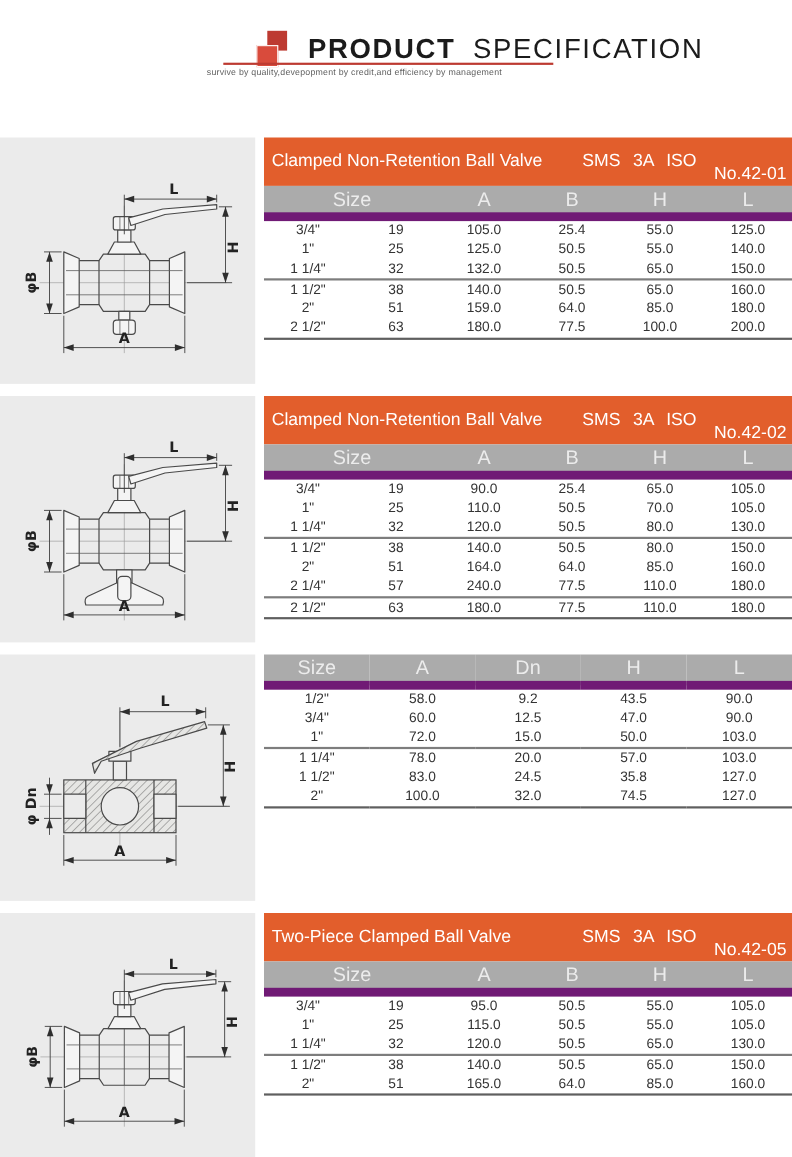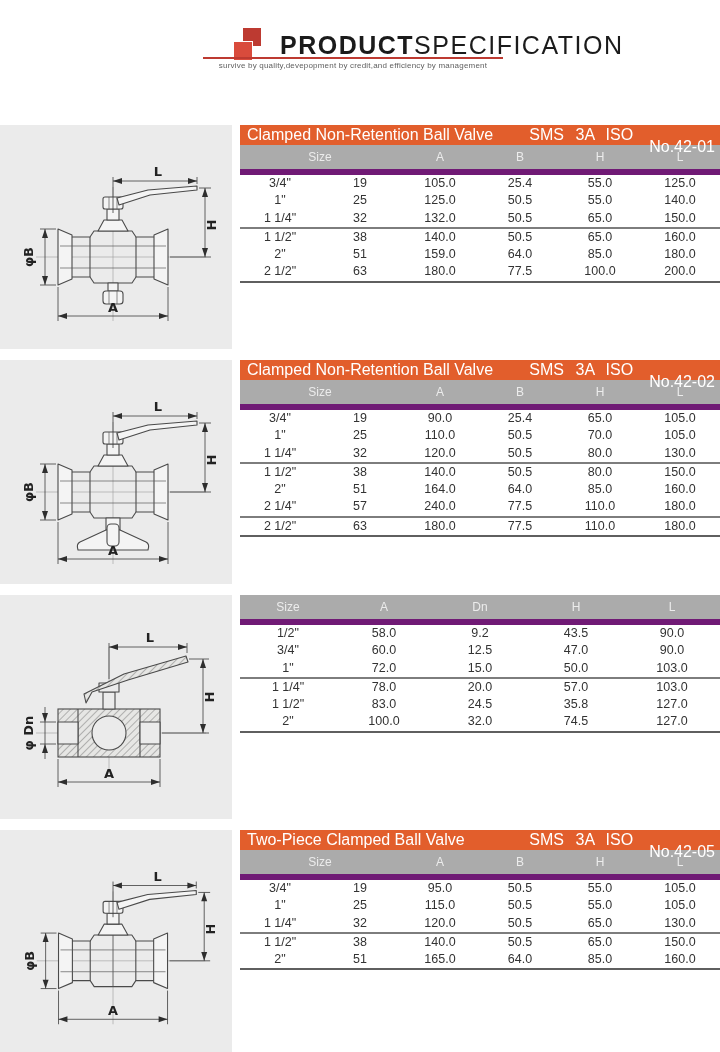"PRODUCT" .brand-title .w1 { margin-right: 0 -> 16px }
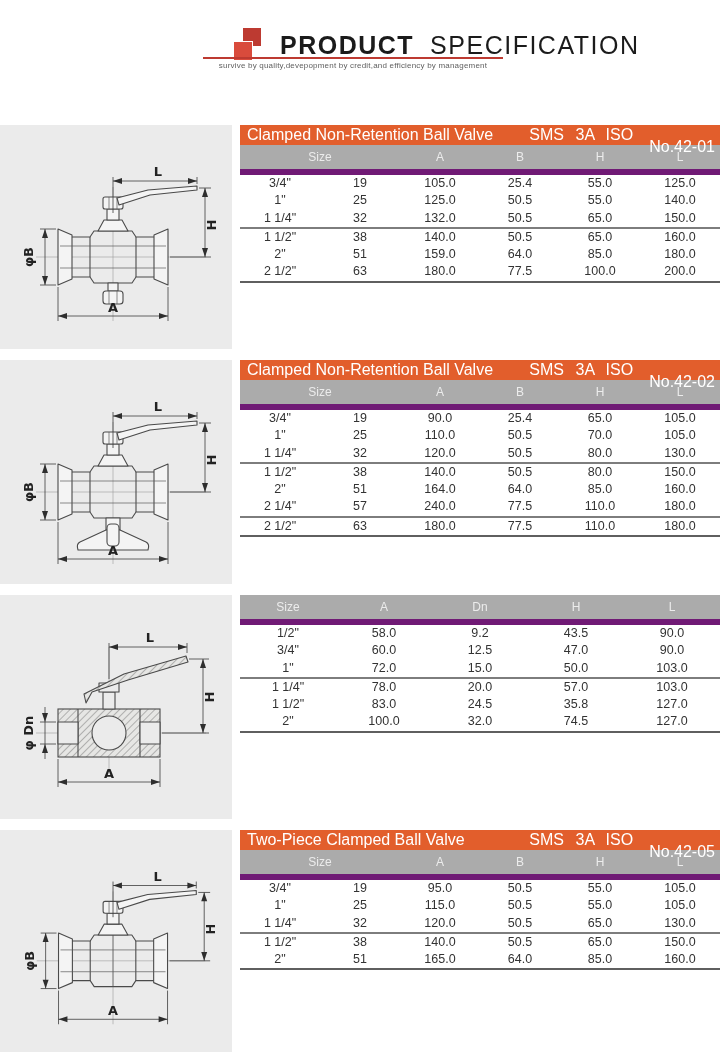"survive by quality,devepopment by" .brand-tagline { text-align: center -> none }
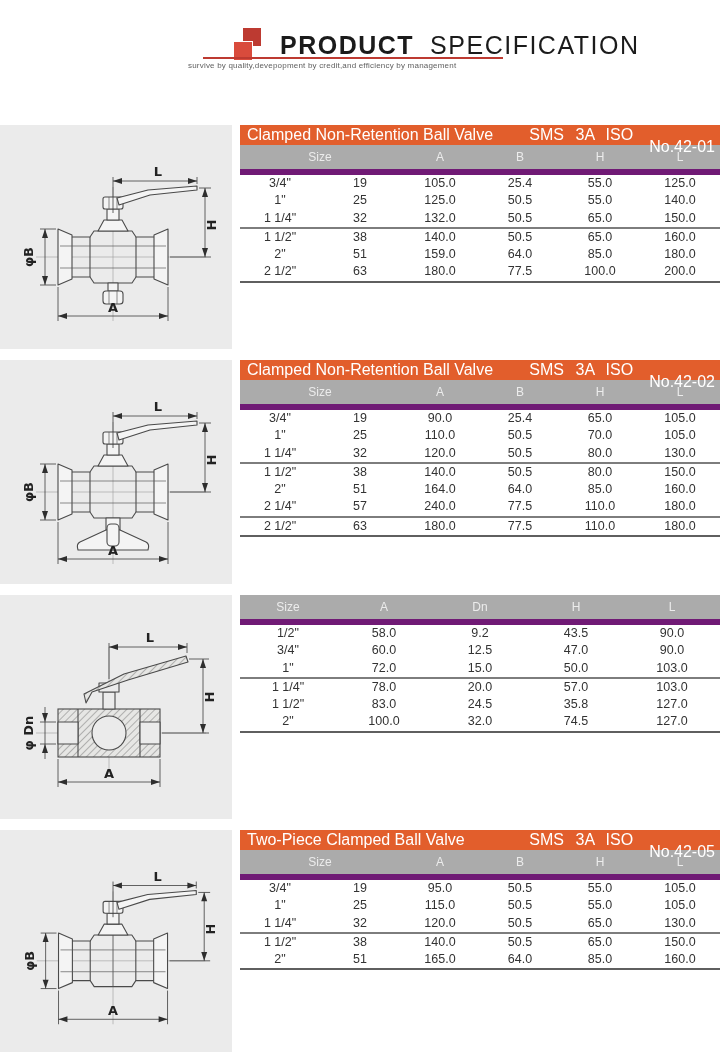"Clamped Non-Retention Ball Valve" .title-bar { height: 20px -> 44px }
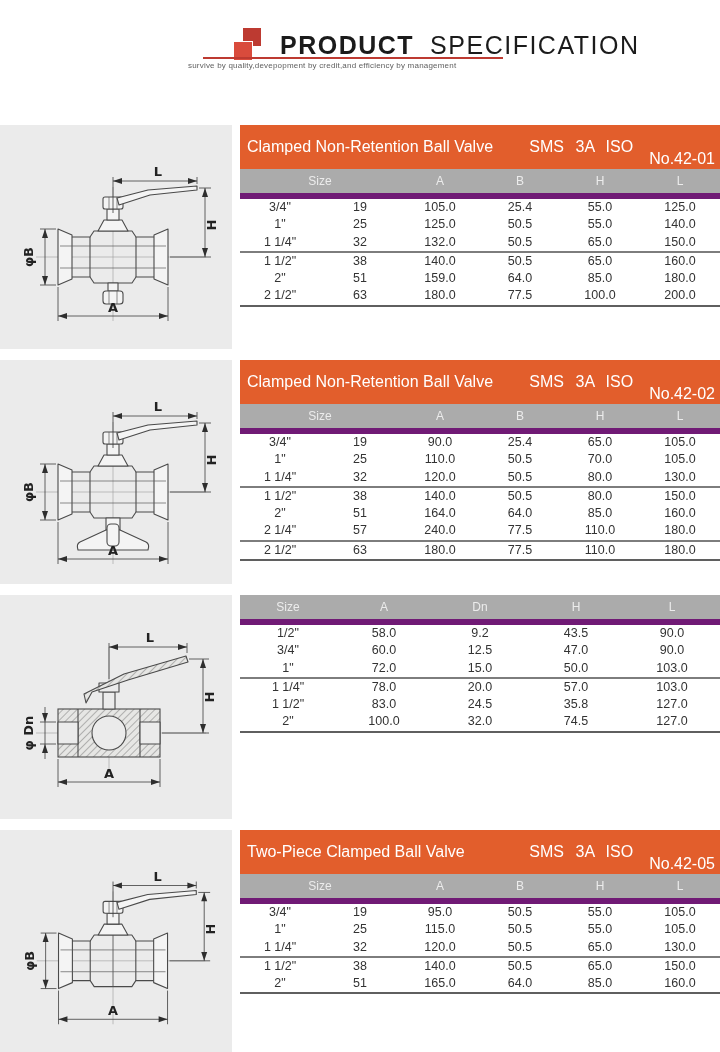"Size" table.spec th { border-bottom: 6px solid #701a75 -> 8px solid #701a75; font-size: 12px -> 18px }
